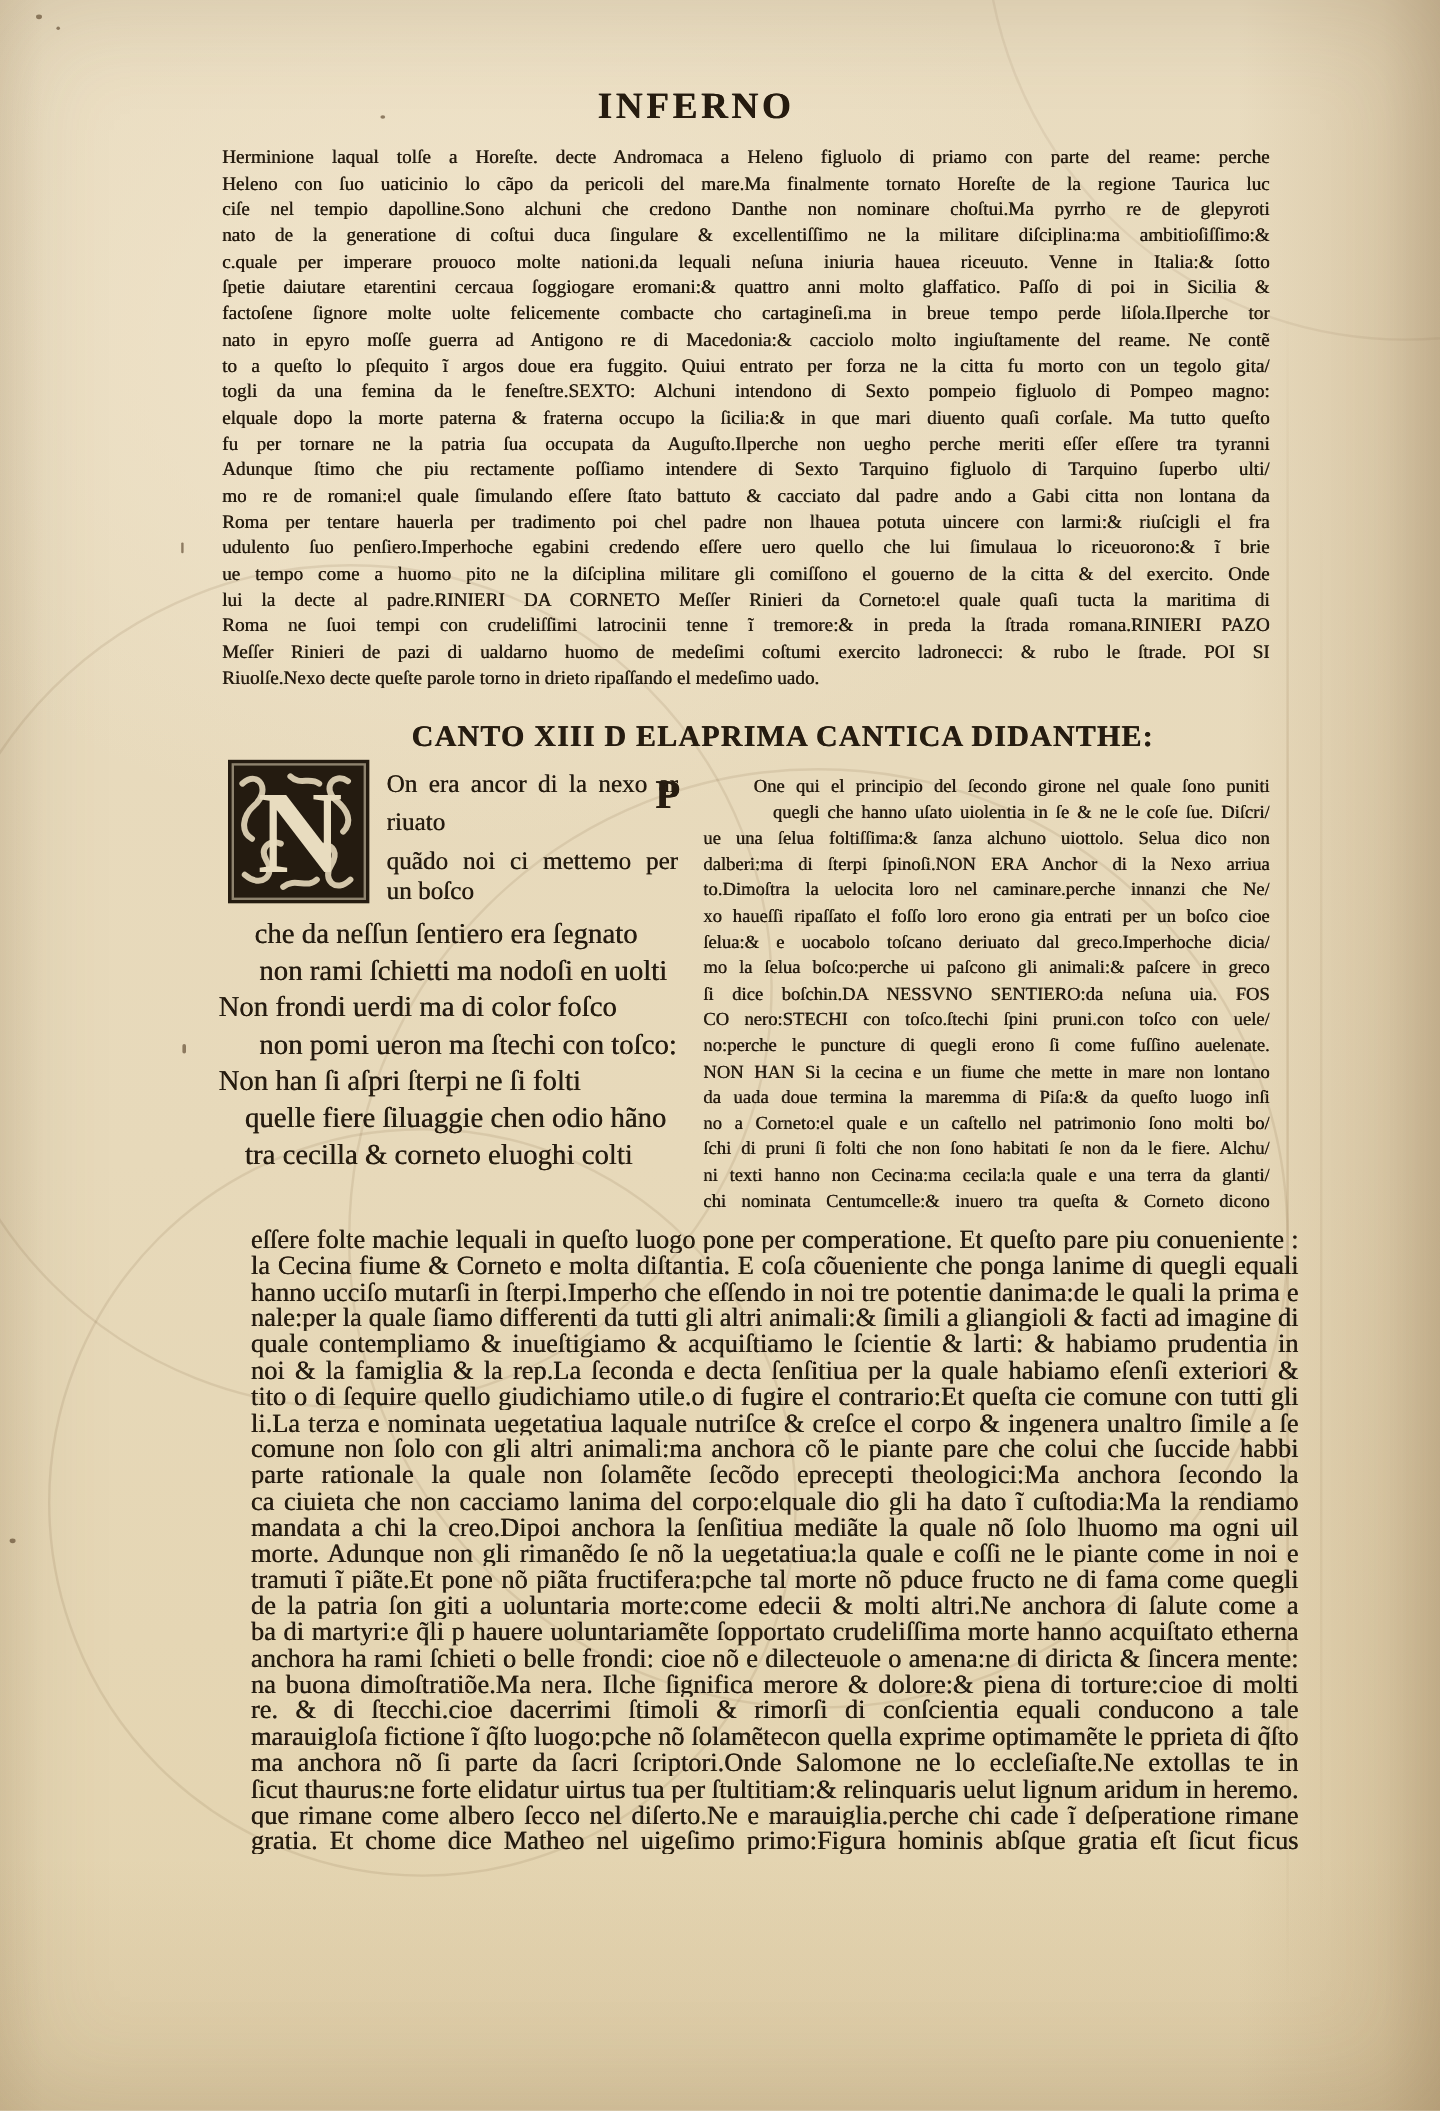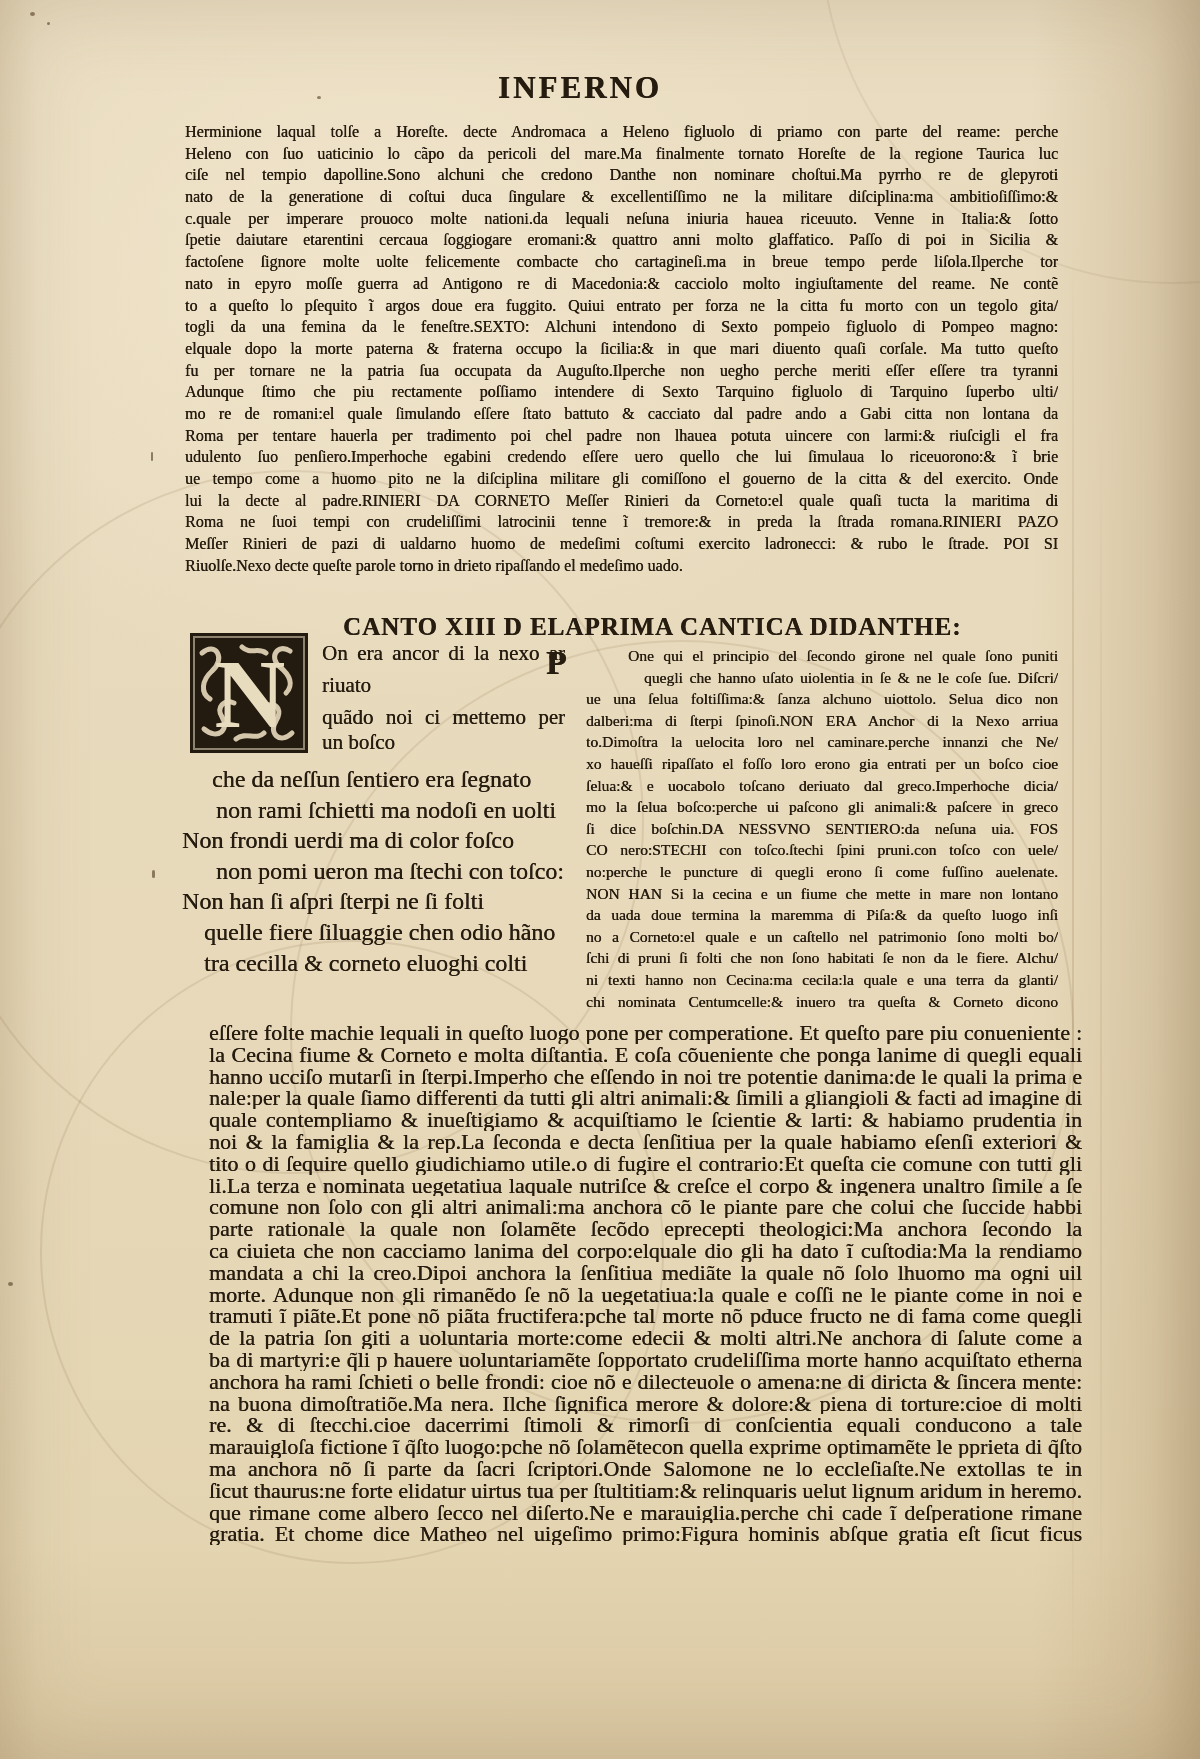"CANTO XIII D ELAPRIMA CANTICA" .canto-heading { margin-top: 12px -> none }
